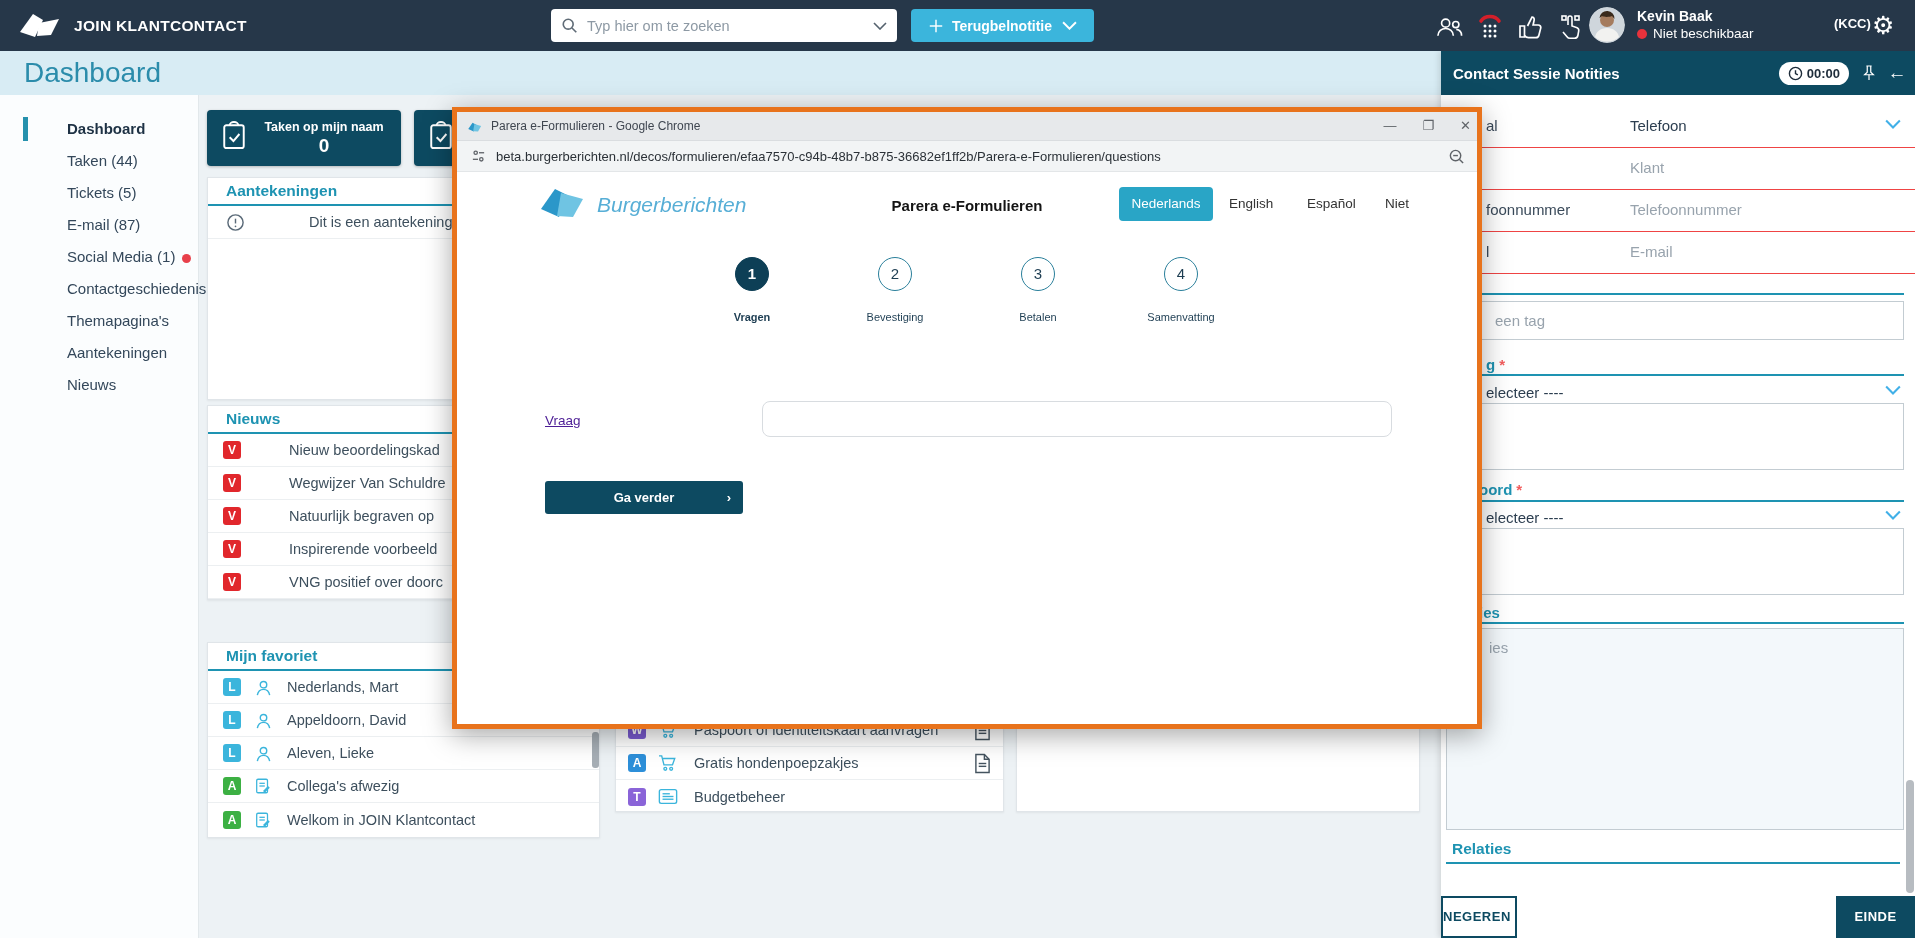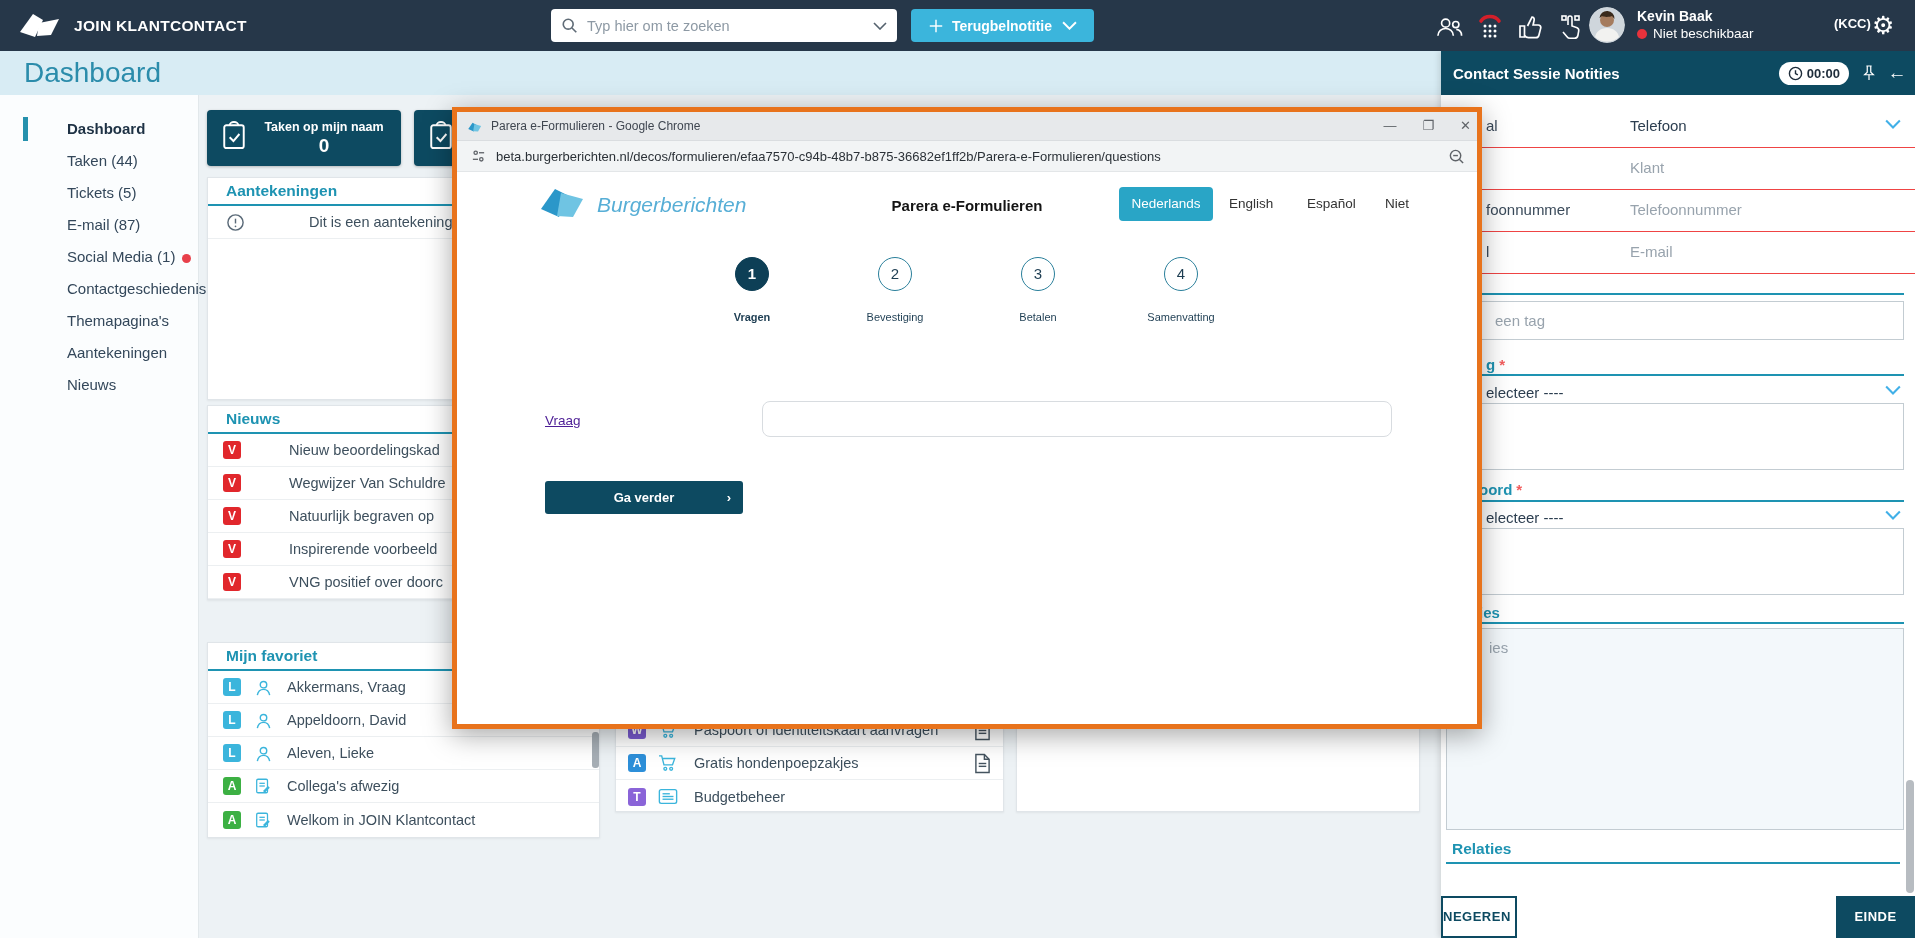"Akkermans, Vraag" span { text: Akkermans, Vraag -> Nederlands, Mart }
